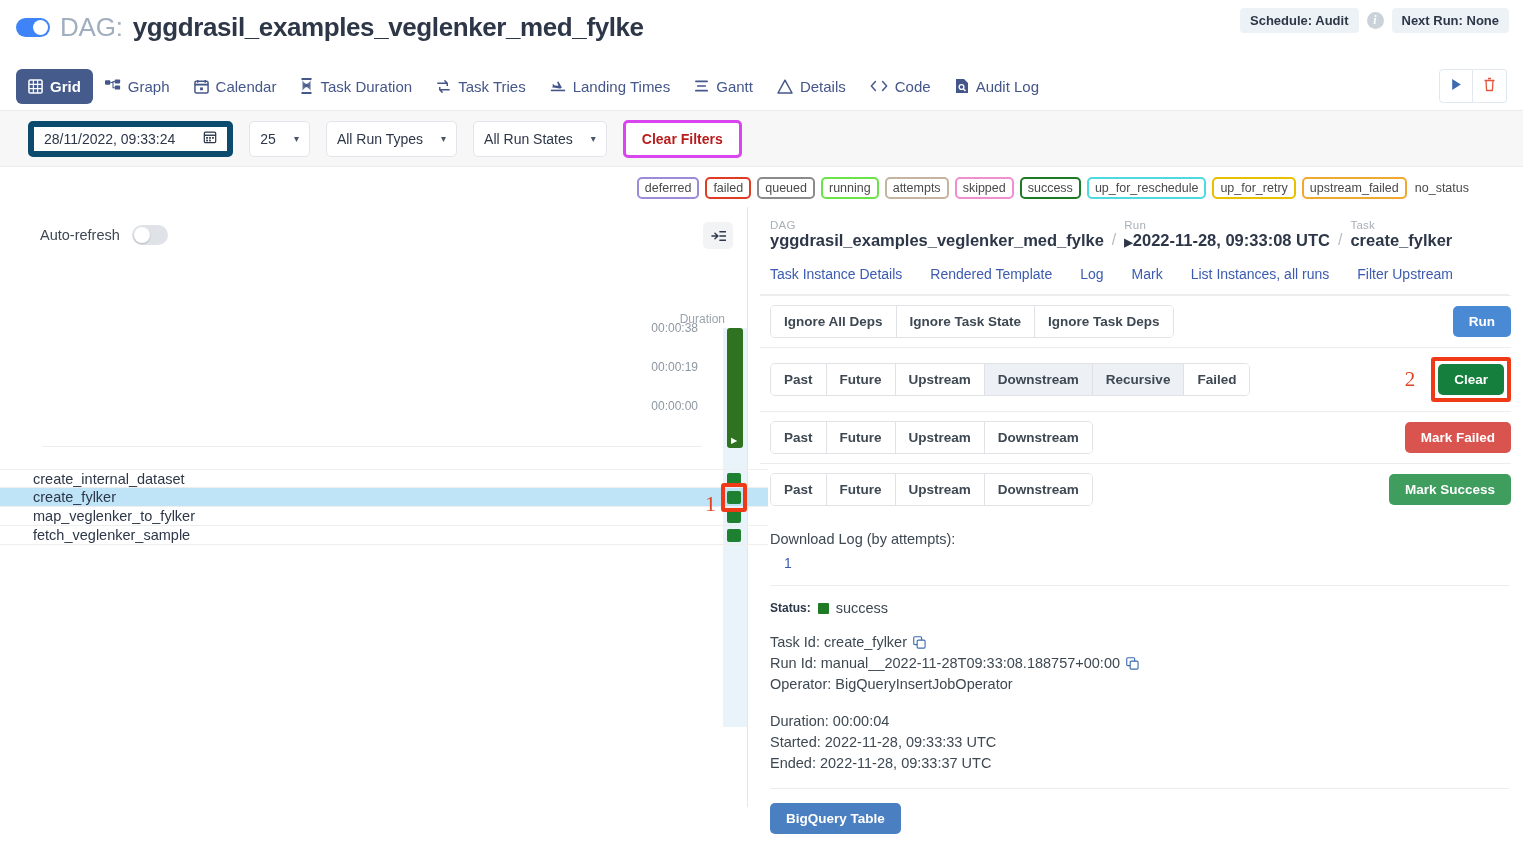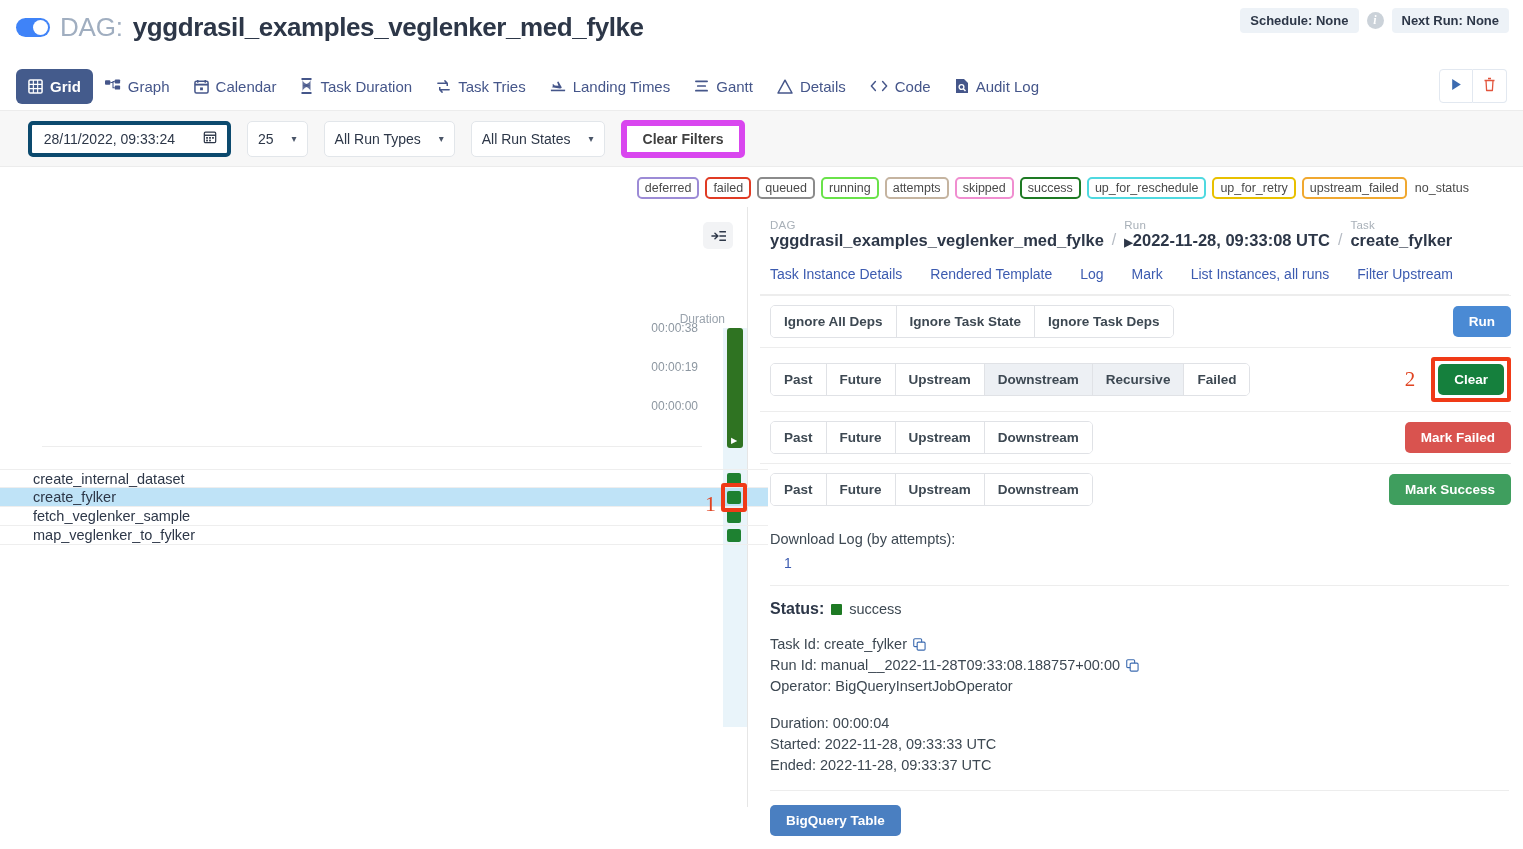"Schedule: None" span.pill { text: None -> Audit }
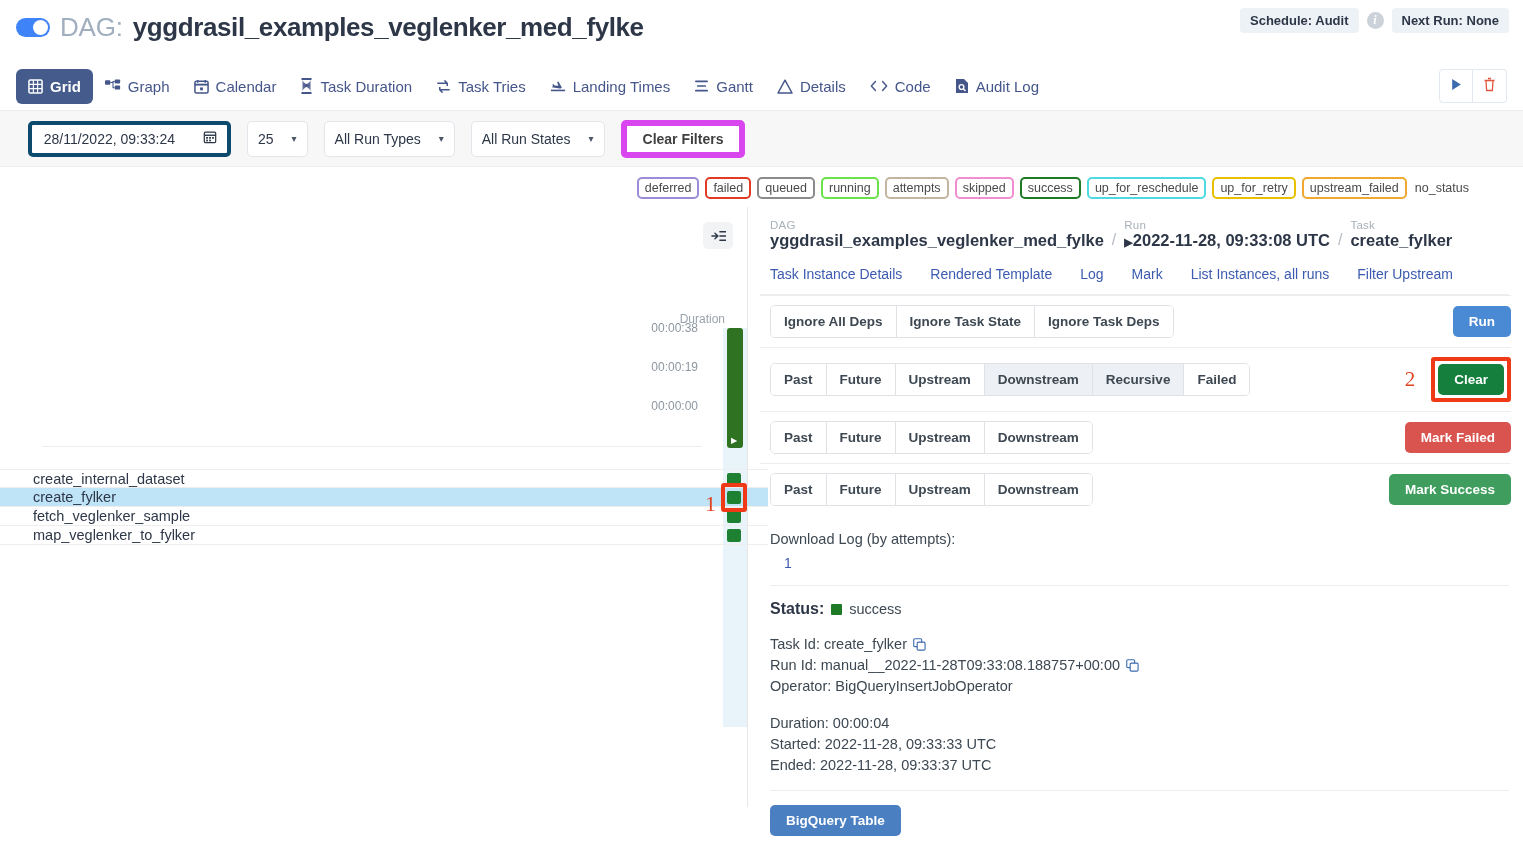"28/11/2022, 09:33:24" .datefield { border: 4px solid #0c4a6e -> 6px solid #0c4a6e }
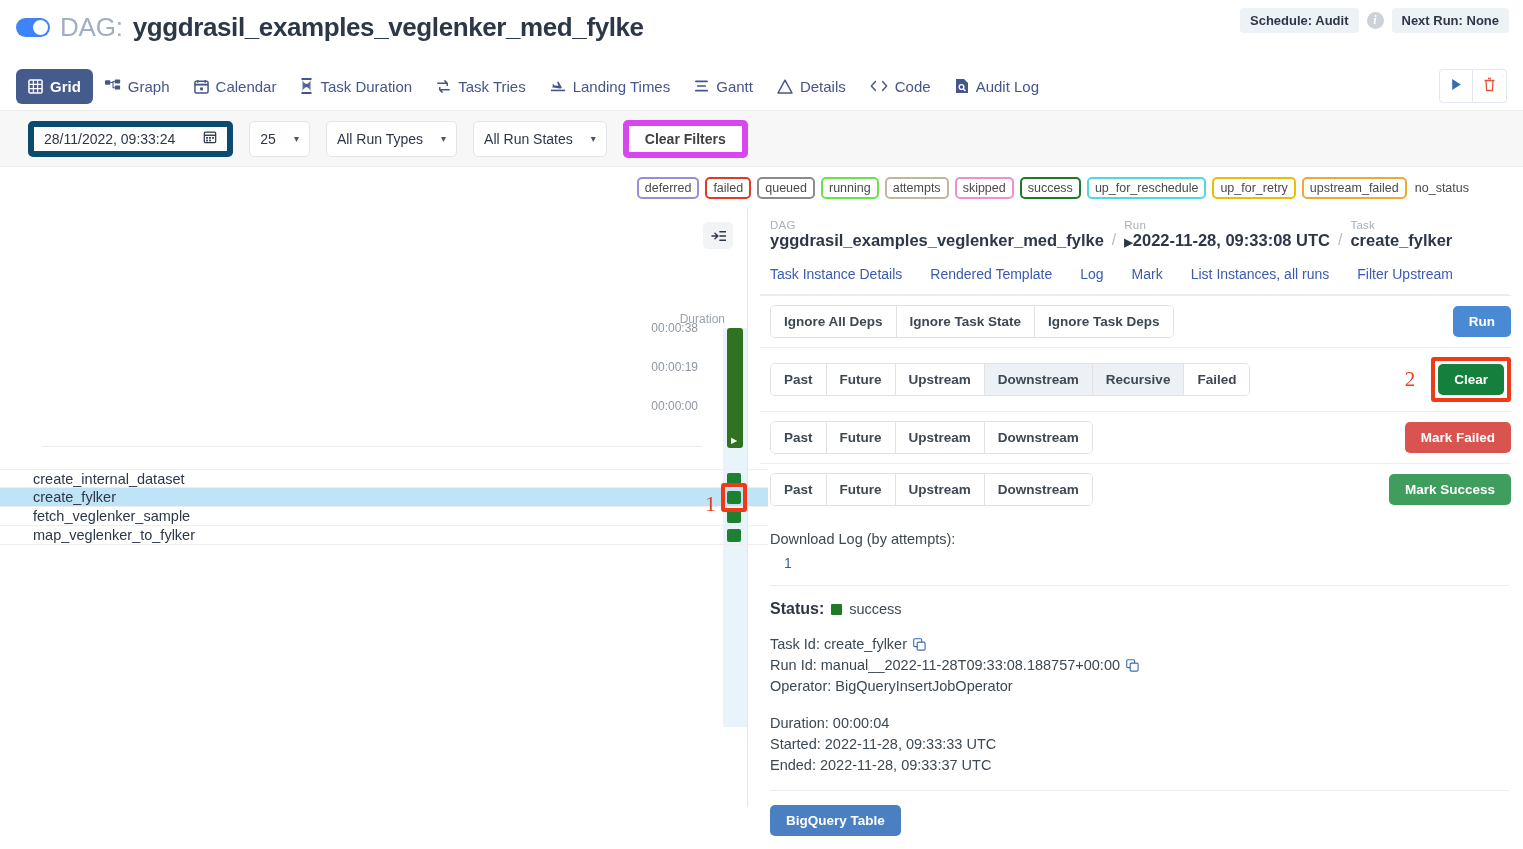"Clear Filters" .clearfilters { border: 6px solid #d946ef -> 3px solid #d946ef; color: #404040 -> #b91c1c }
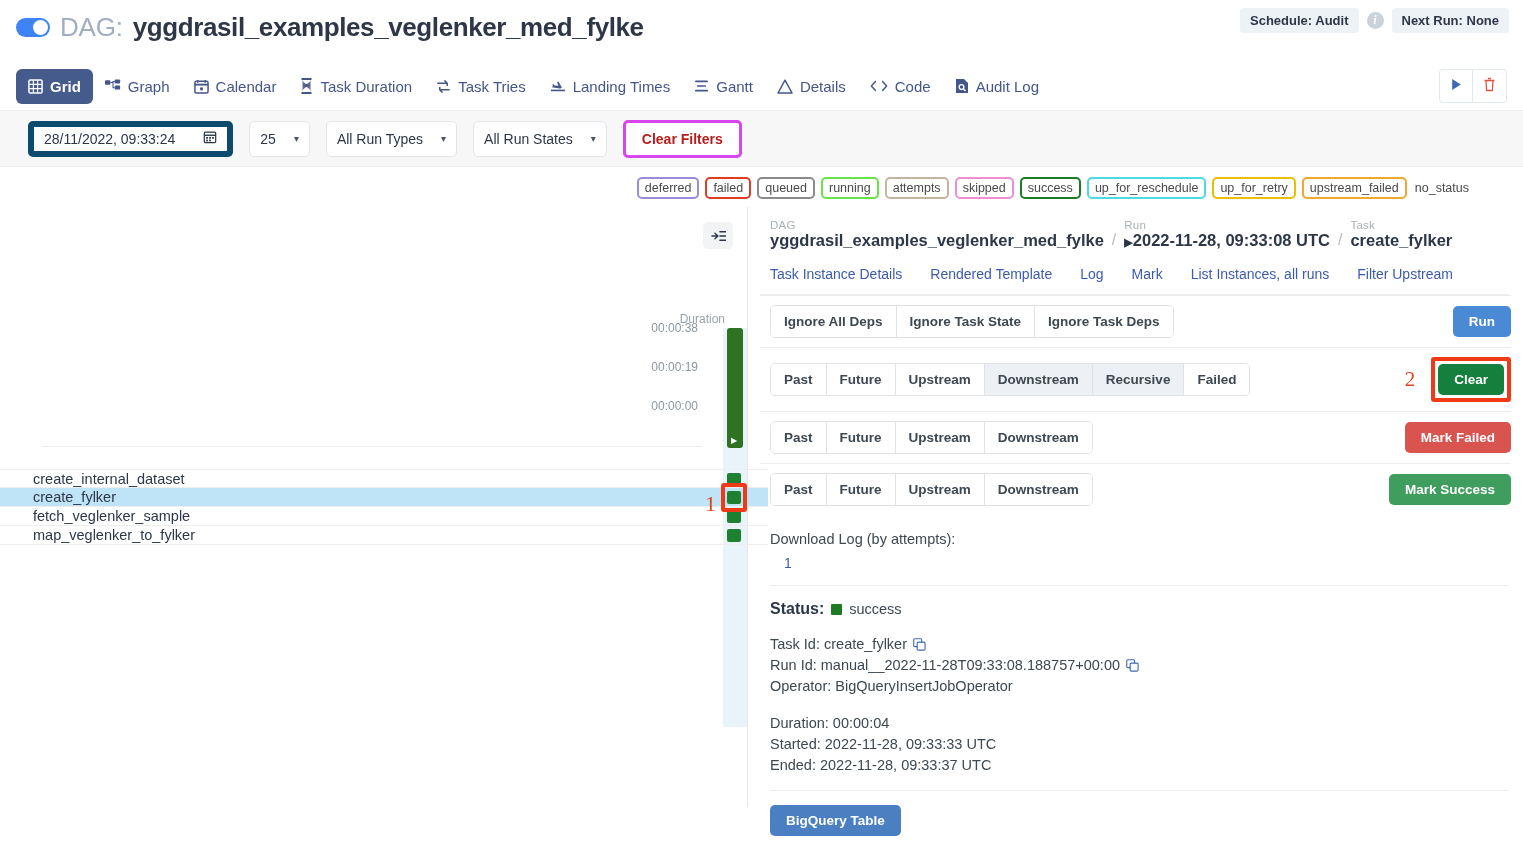"Auto-refresh" div.autorefresh-row { html: none -> <div> <span>Auto-refresh</span> <span></span> </div> }
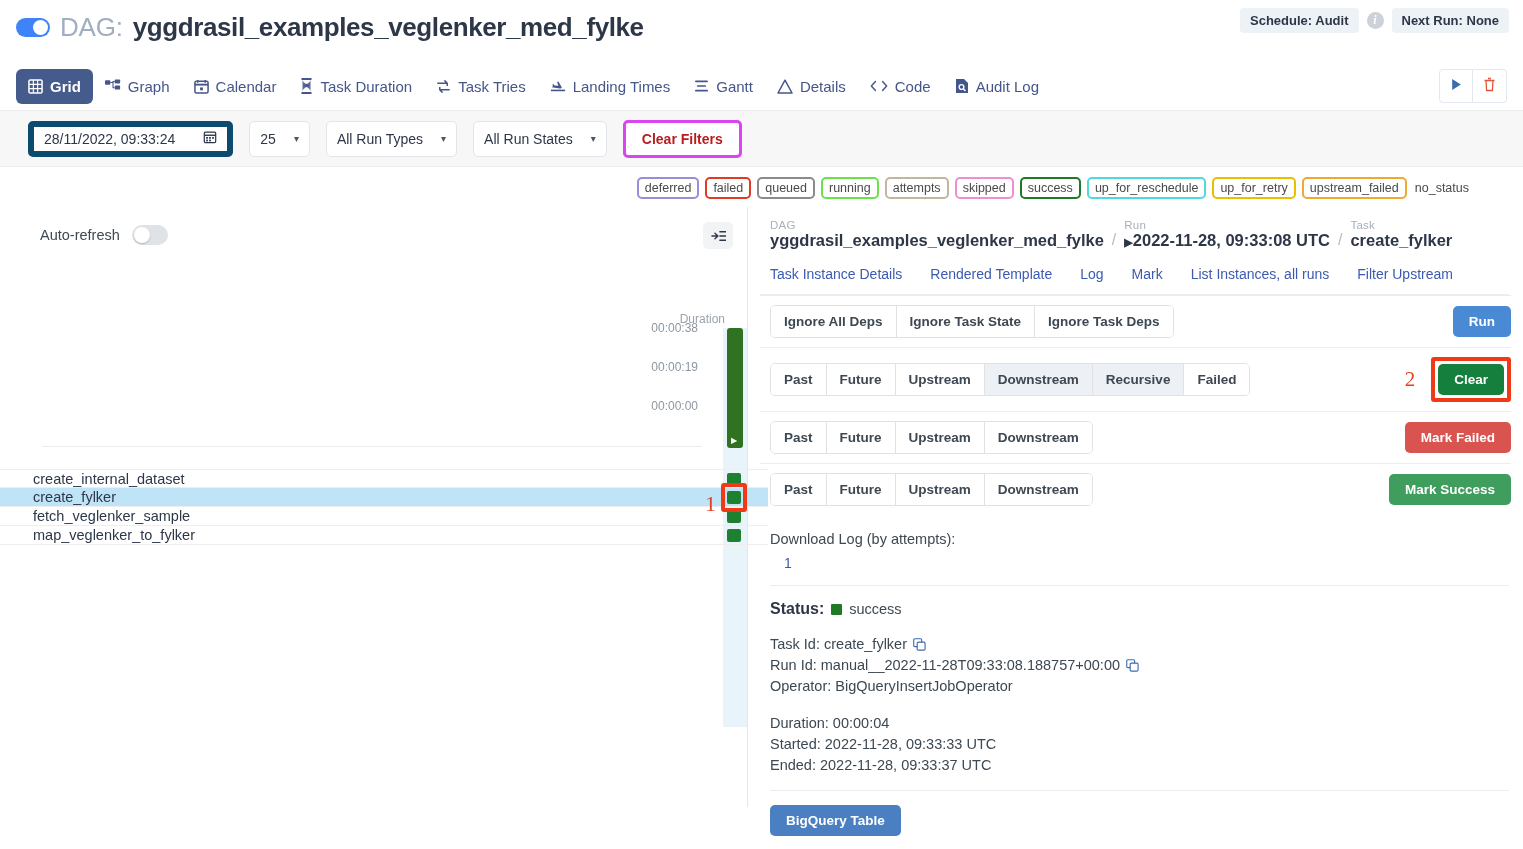"fetch_veglenker_sample" div.taskrow { order: before "map_veglenker_to_fylker" -> after "map_veglenker_to_fylker" }
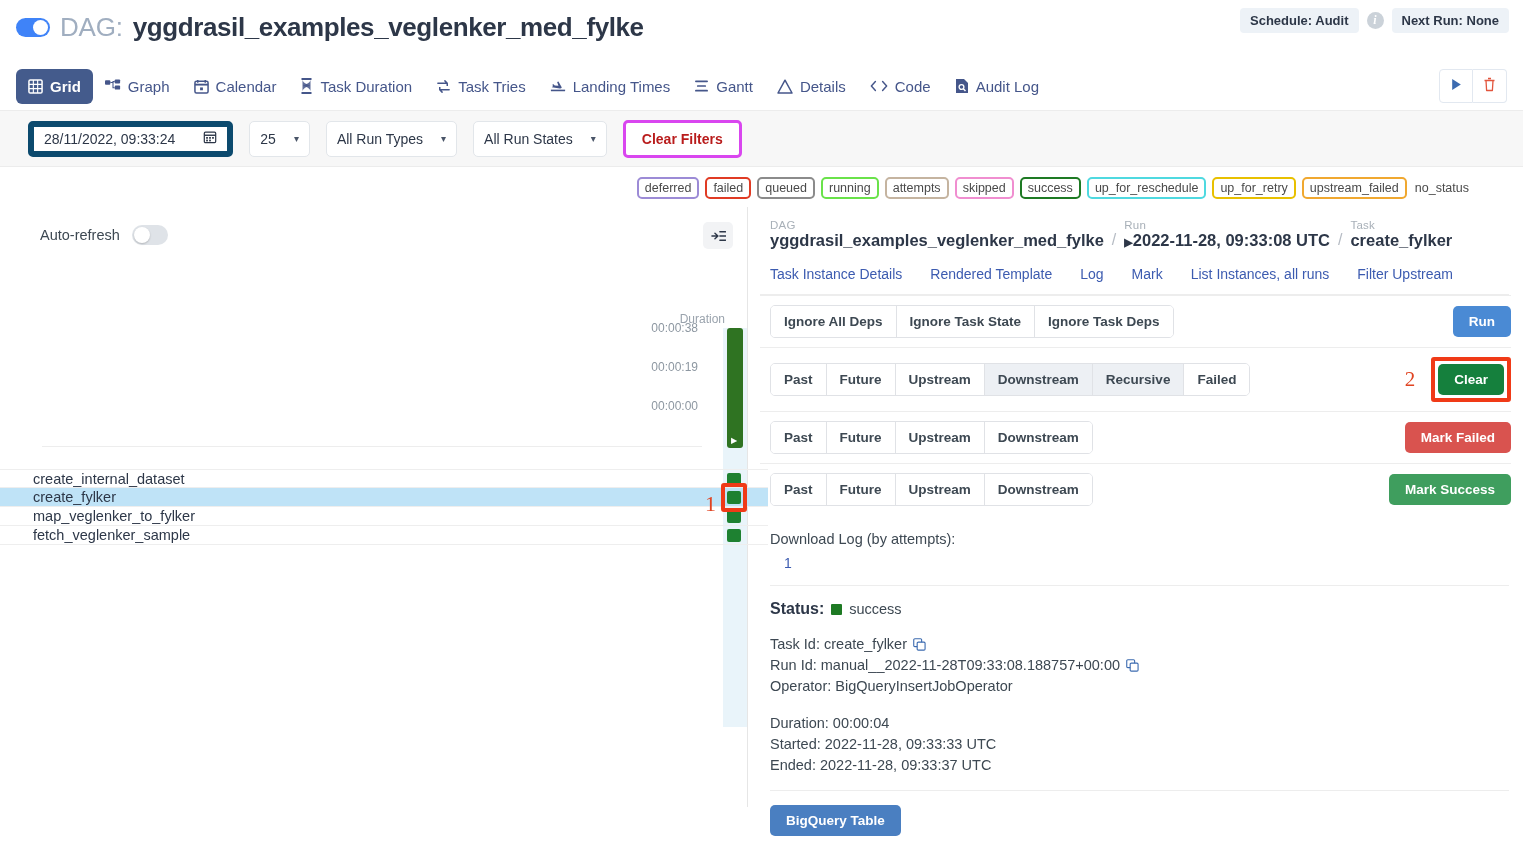"Status:" .status-key { font-size: 16px -> 12px }
